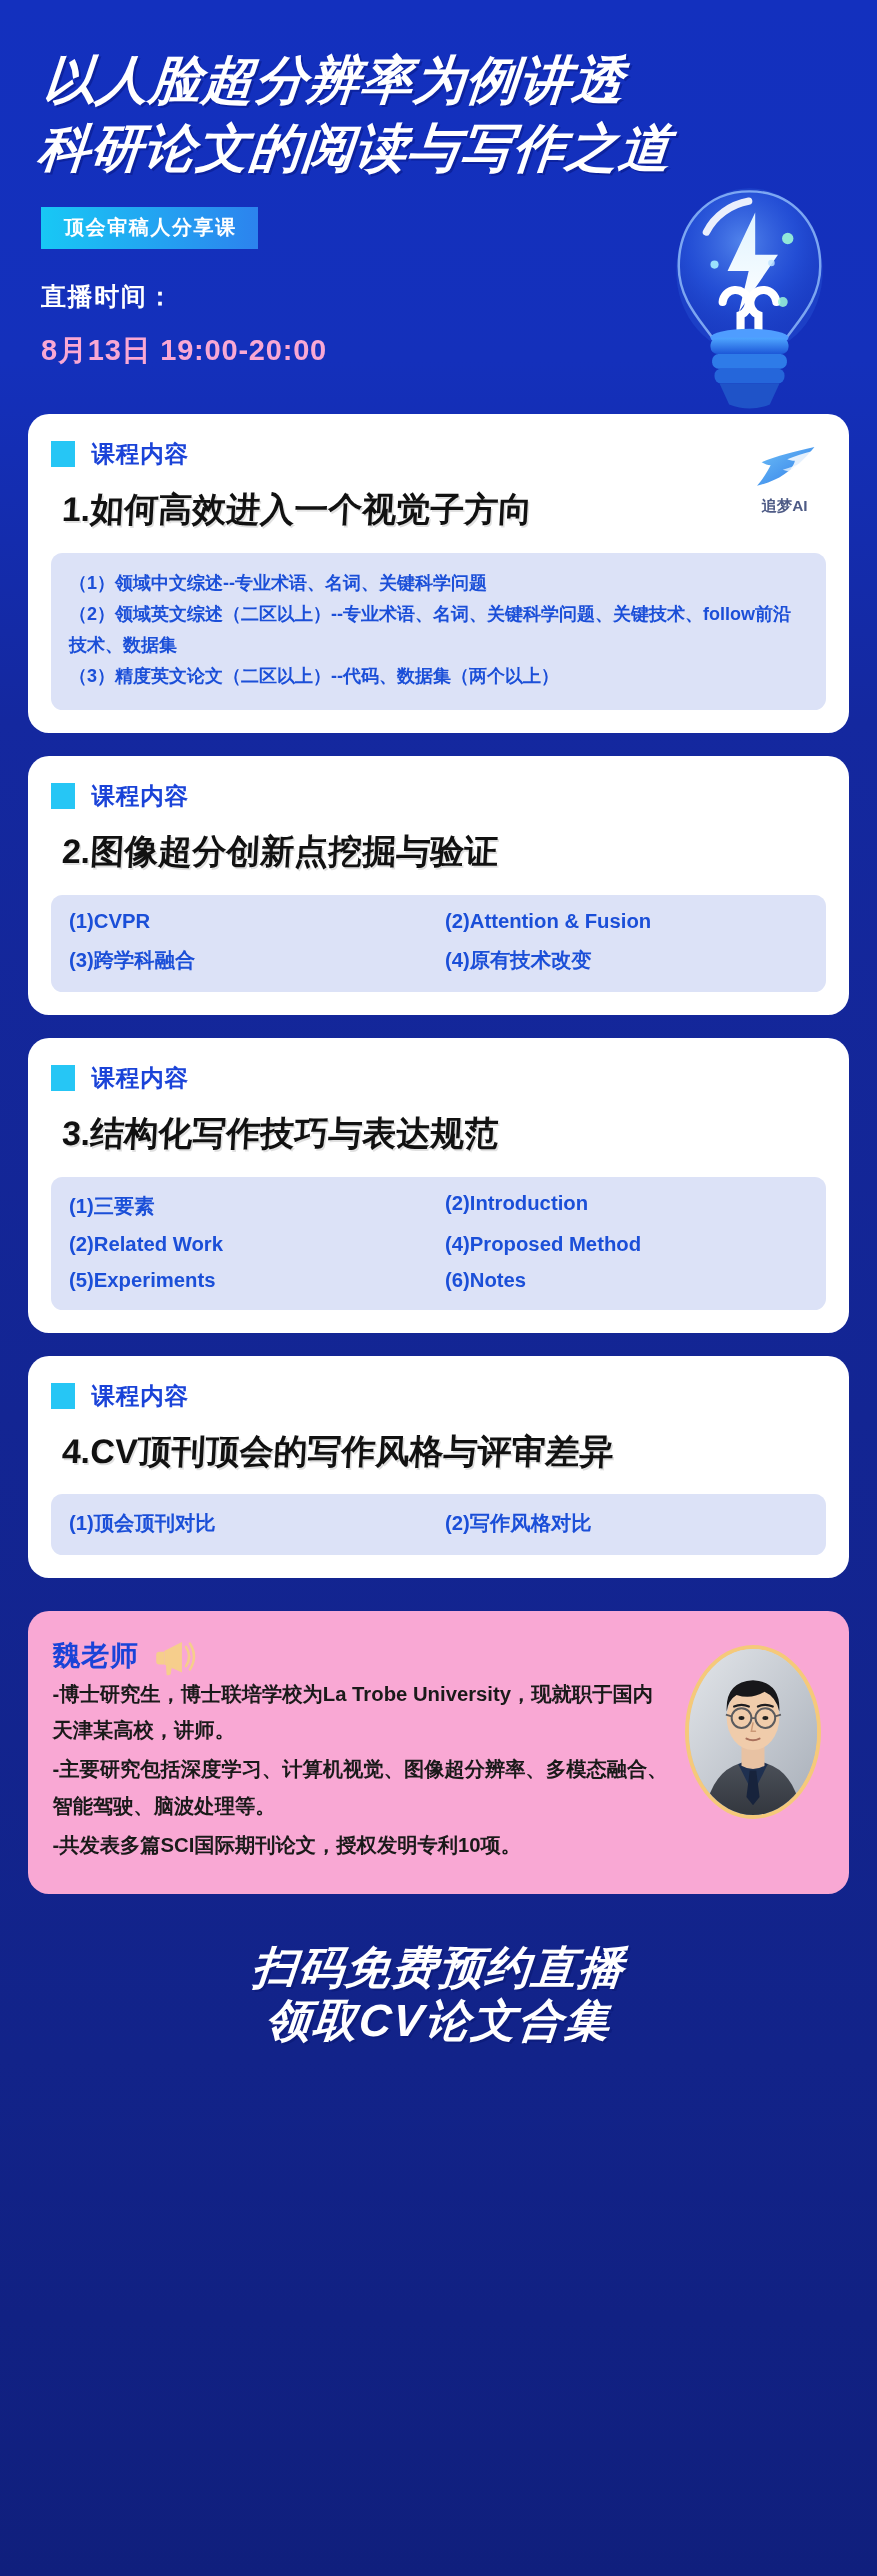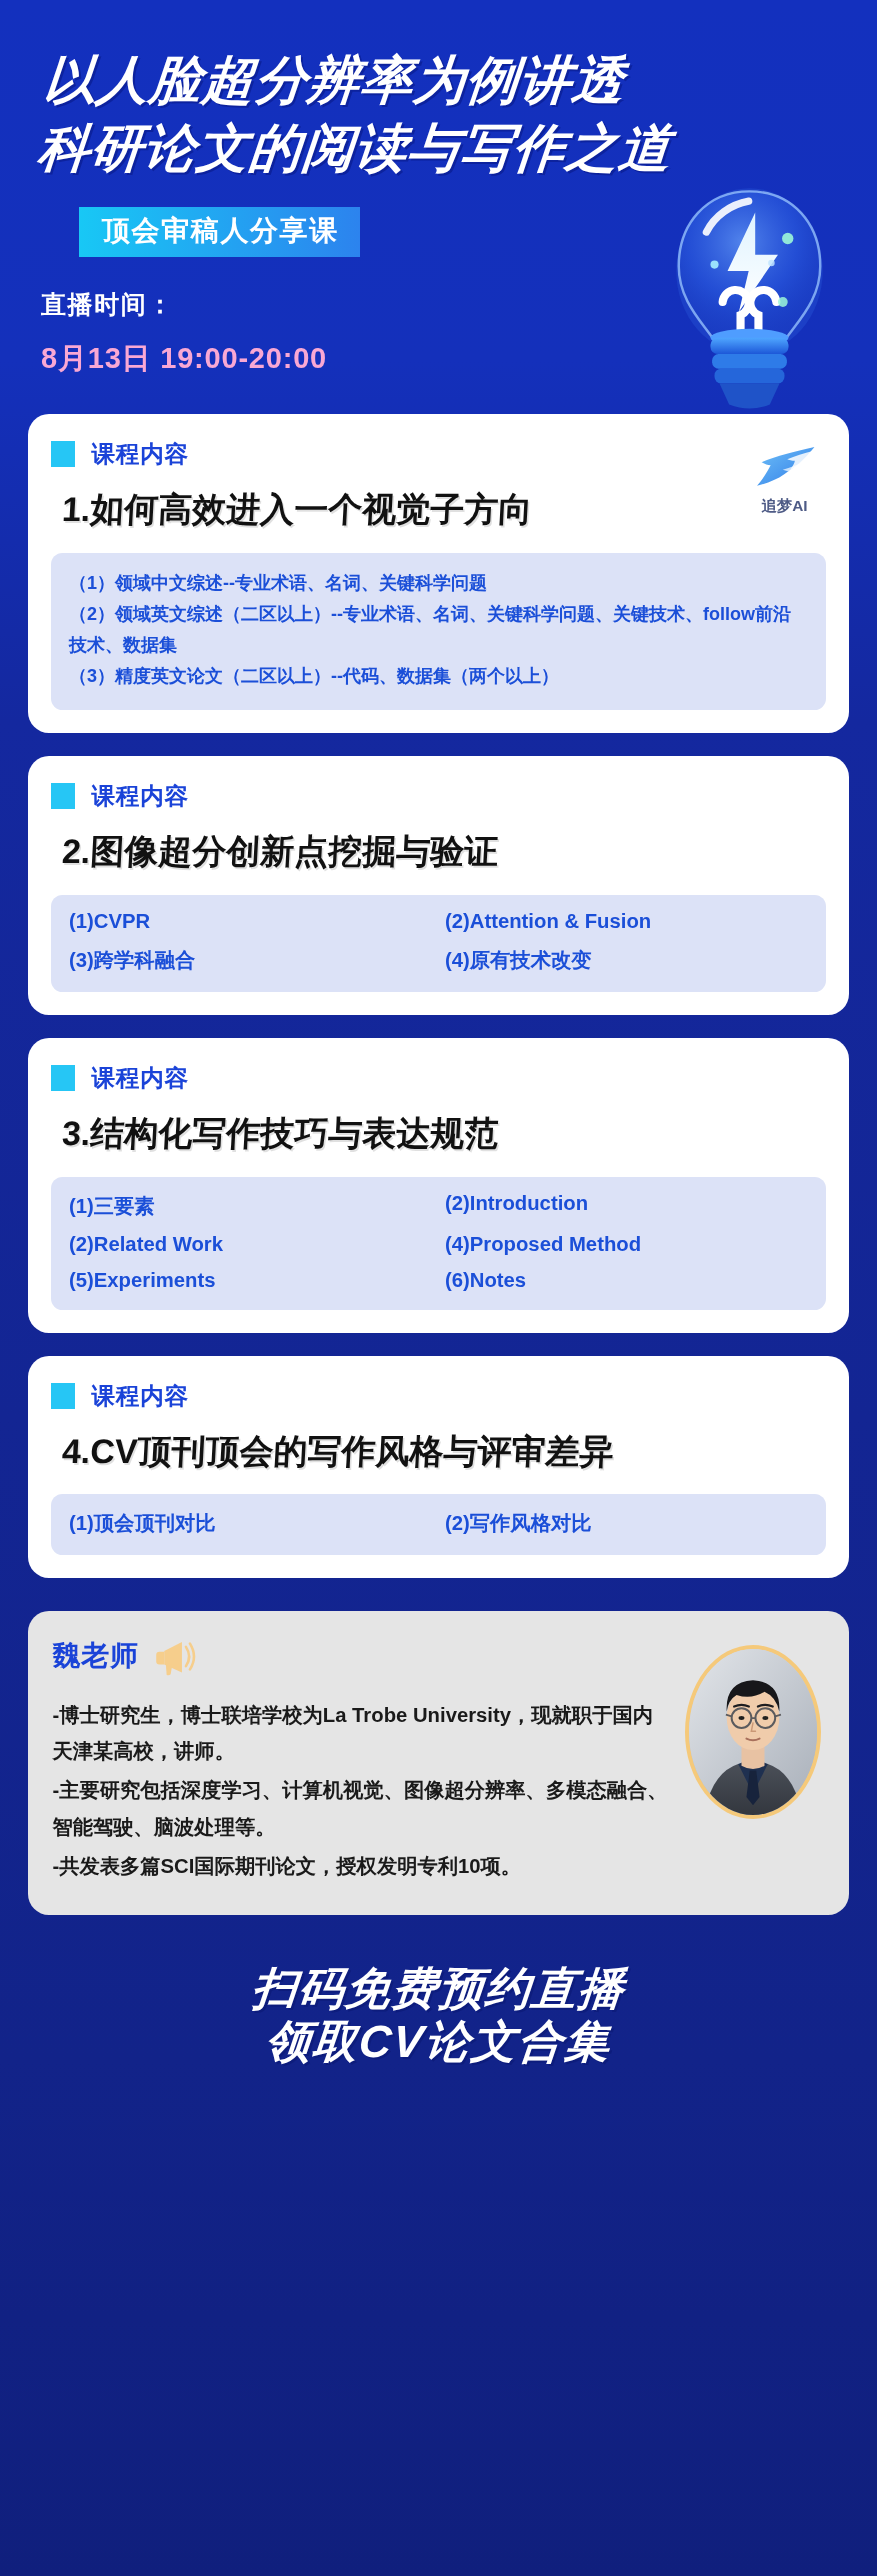"顶会审稿人分享课" .hero-badge { font-size: 28px -> 20px; margin-left: 38px -> none }
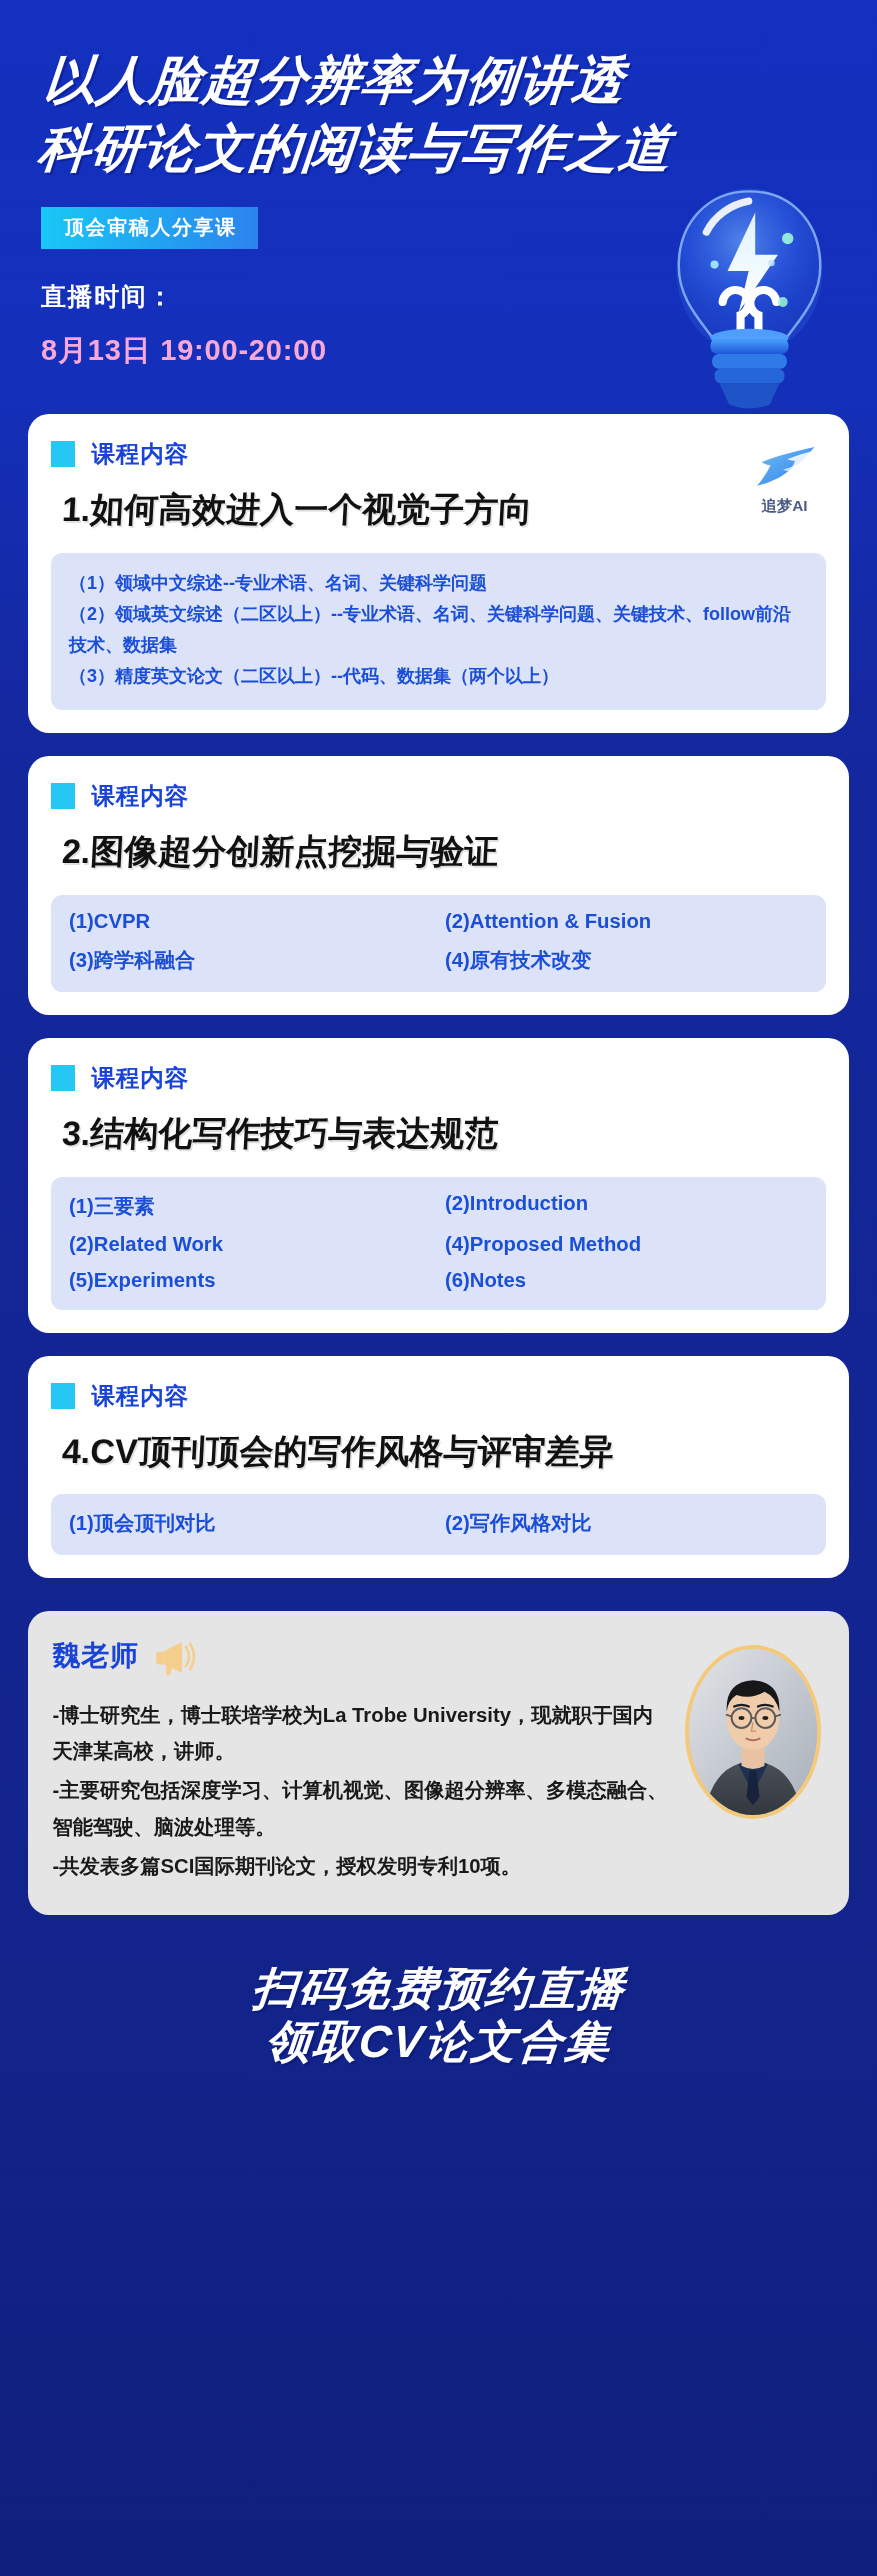"魏老师" .teacher-card { background: #e5e5e5 -> #f9a8d4 }
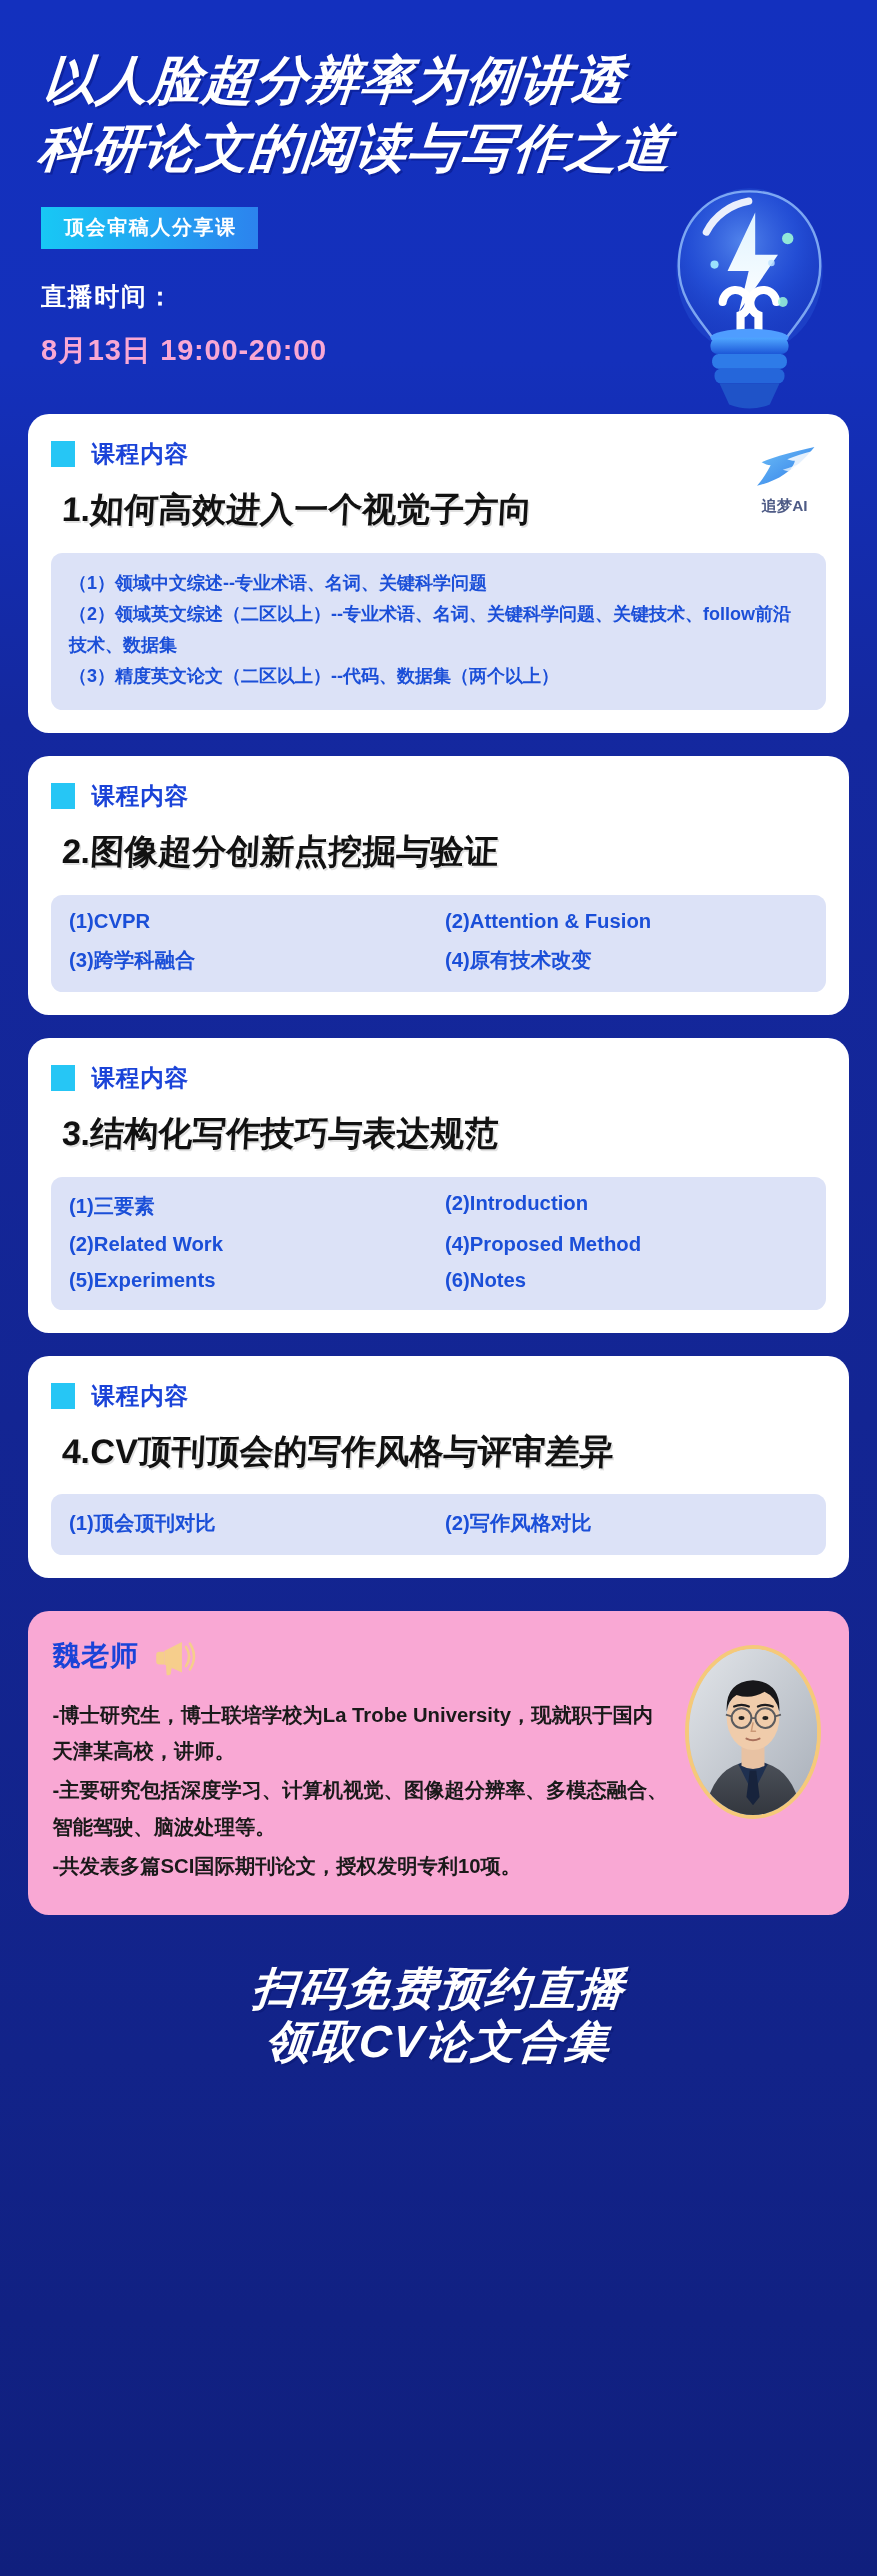"-博士研究生，博士联培学校为La Trobe" .teacher-bio { margin-top: 21px -> none }
